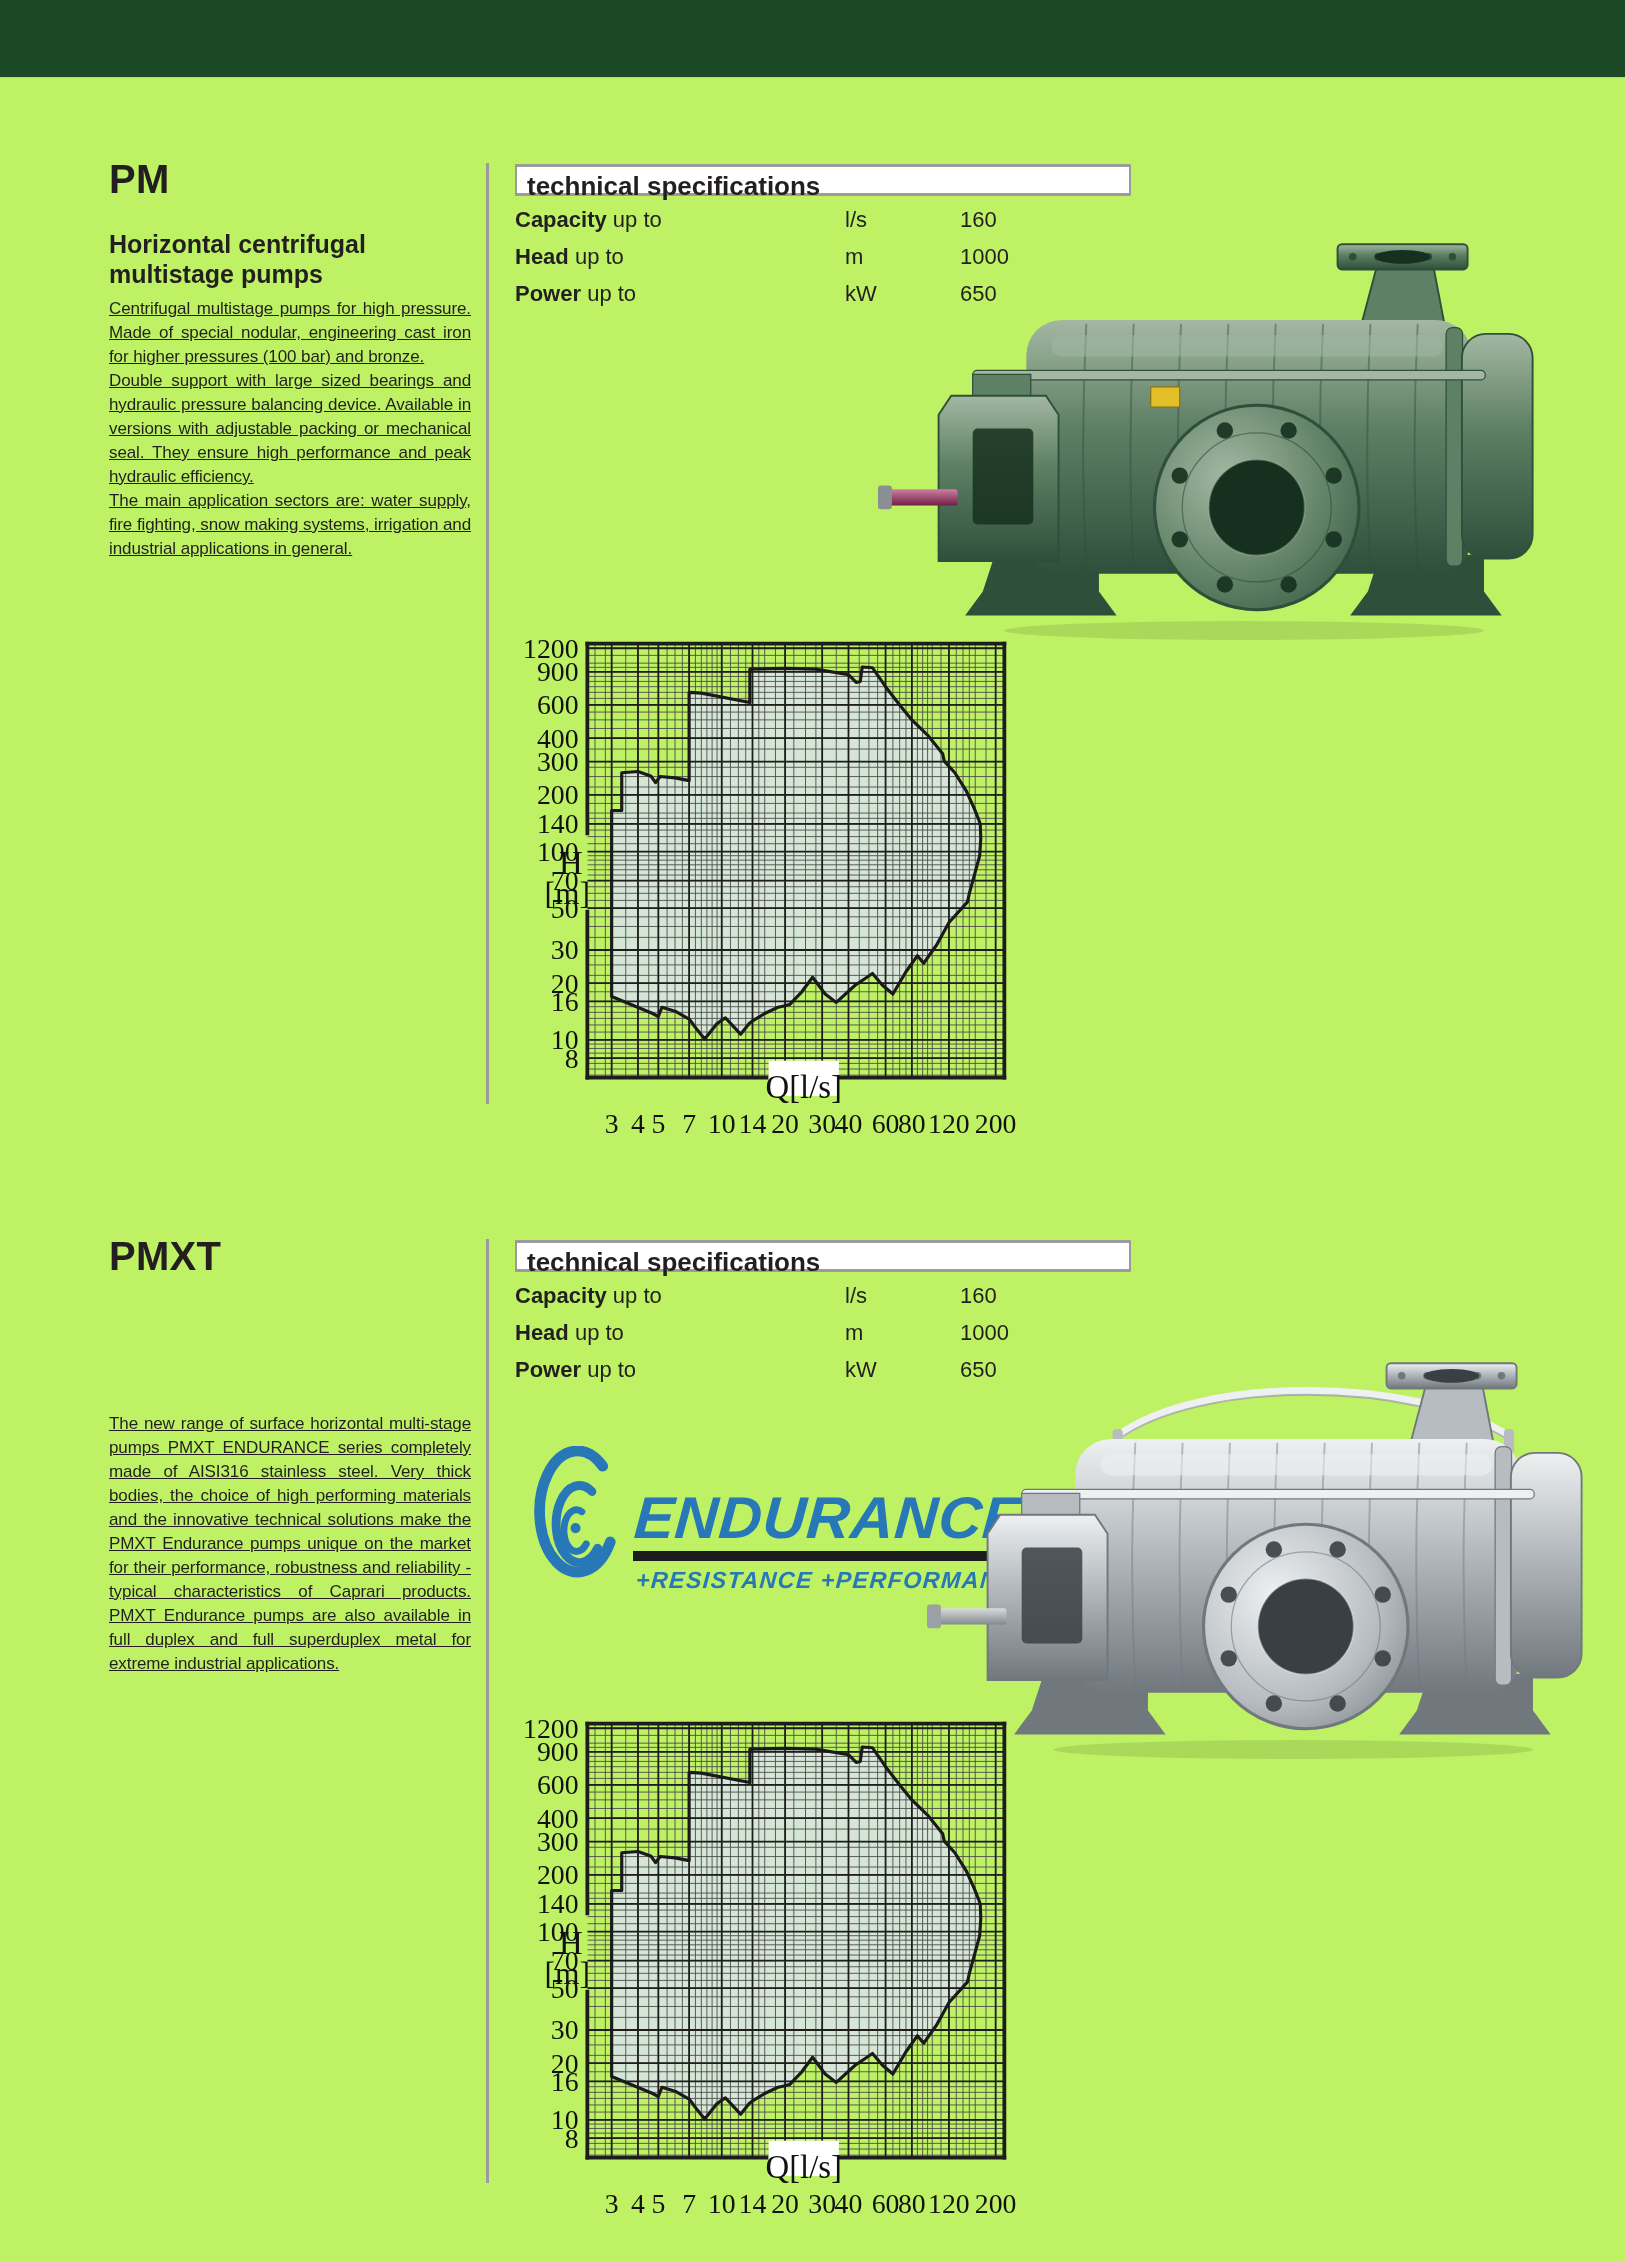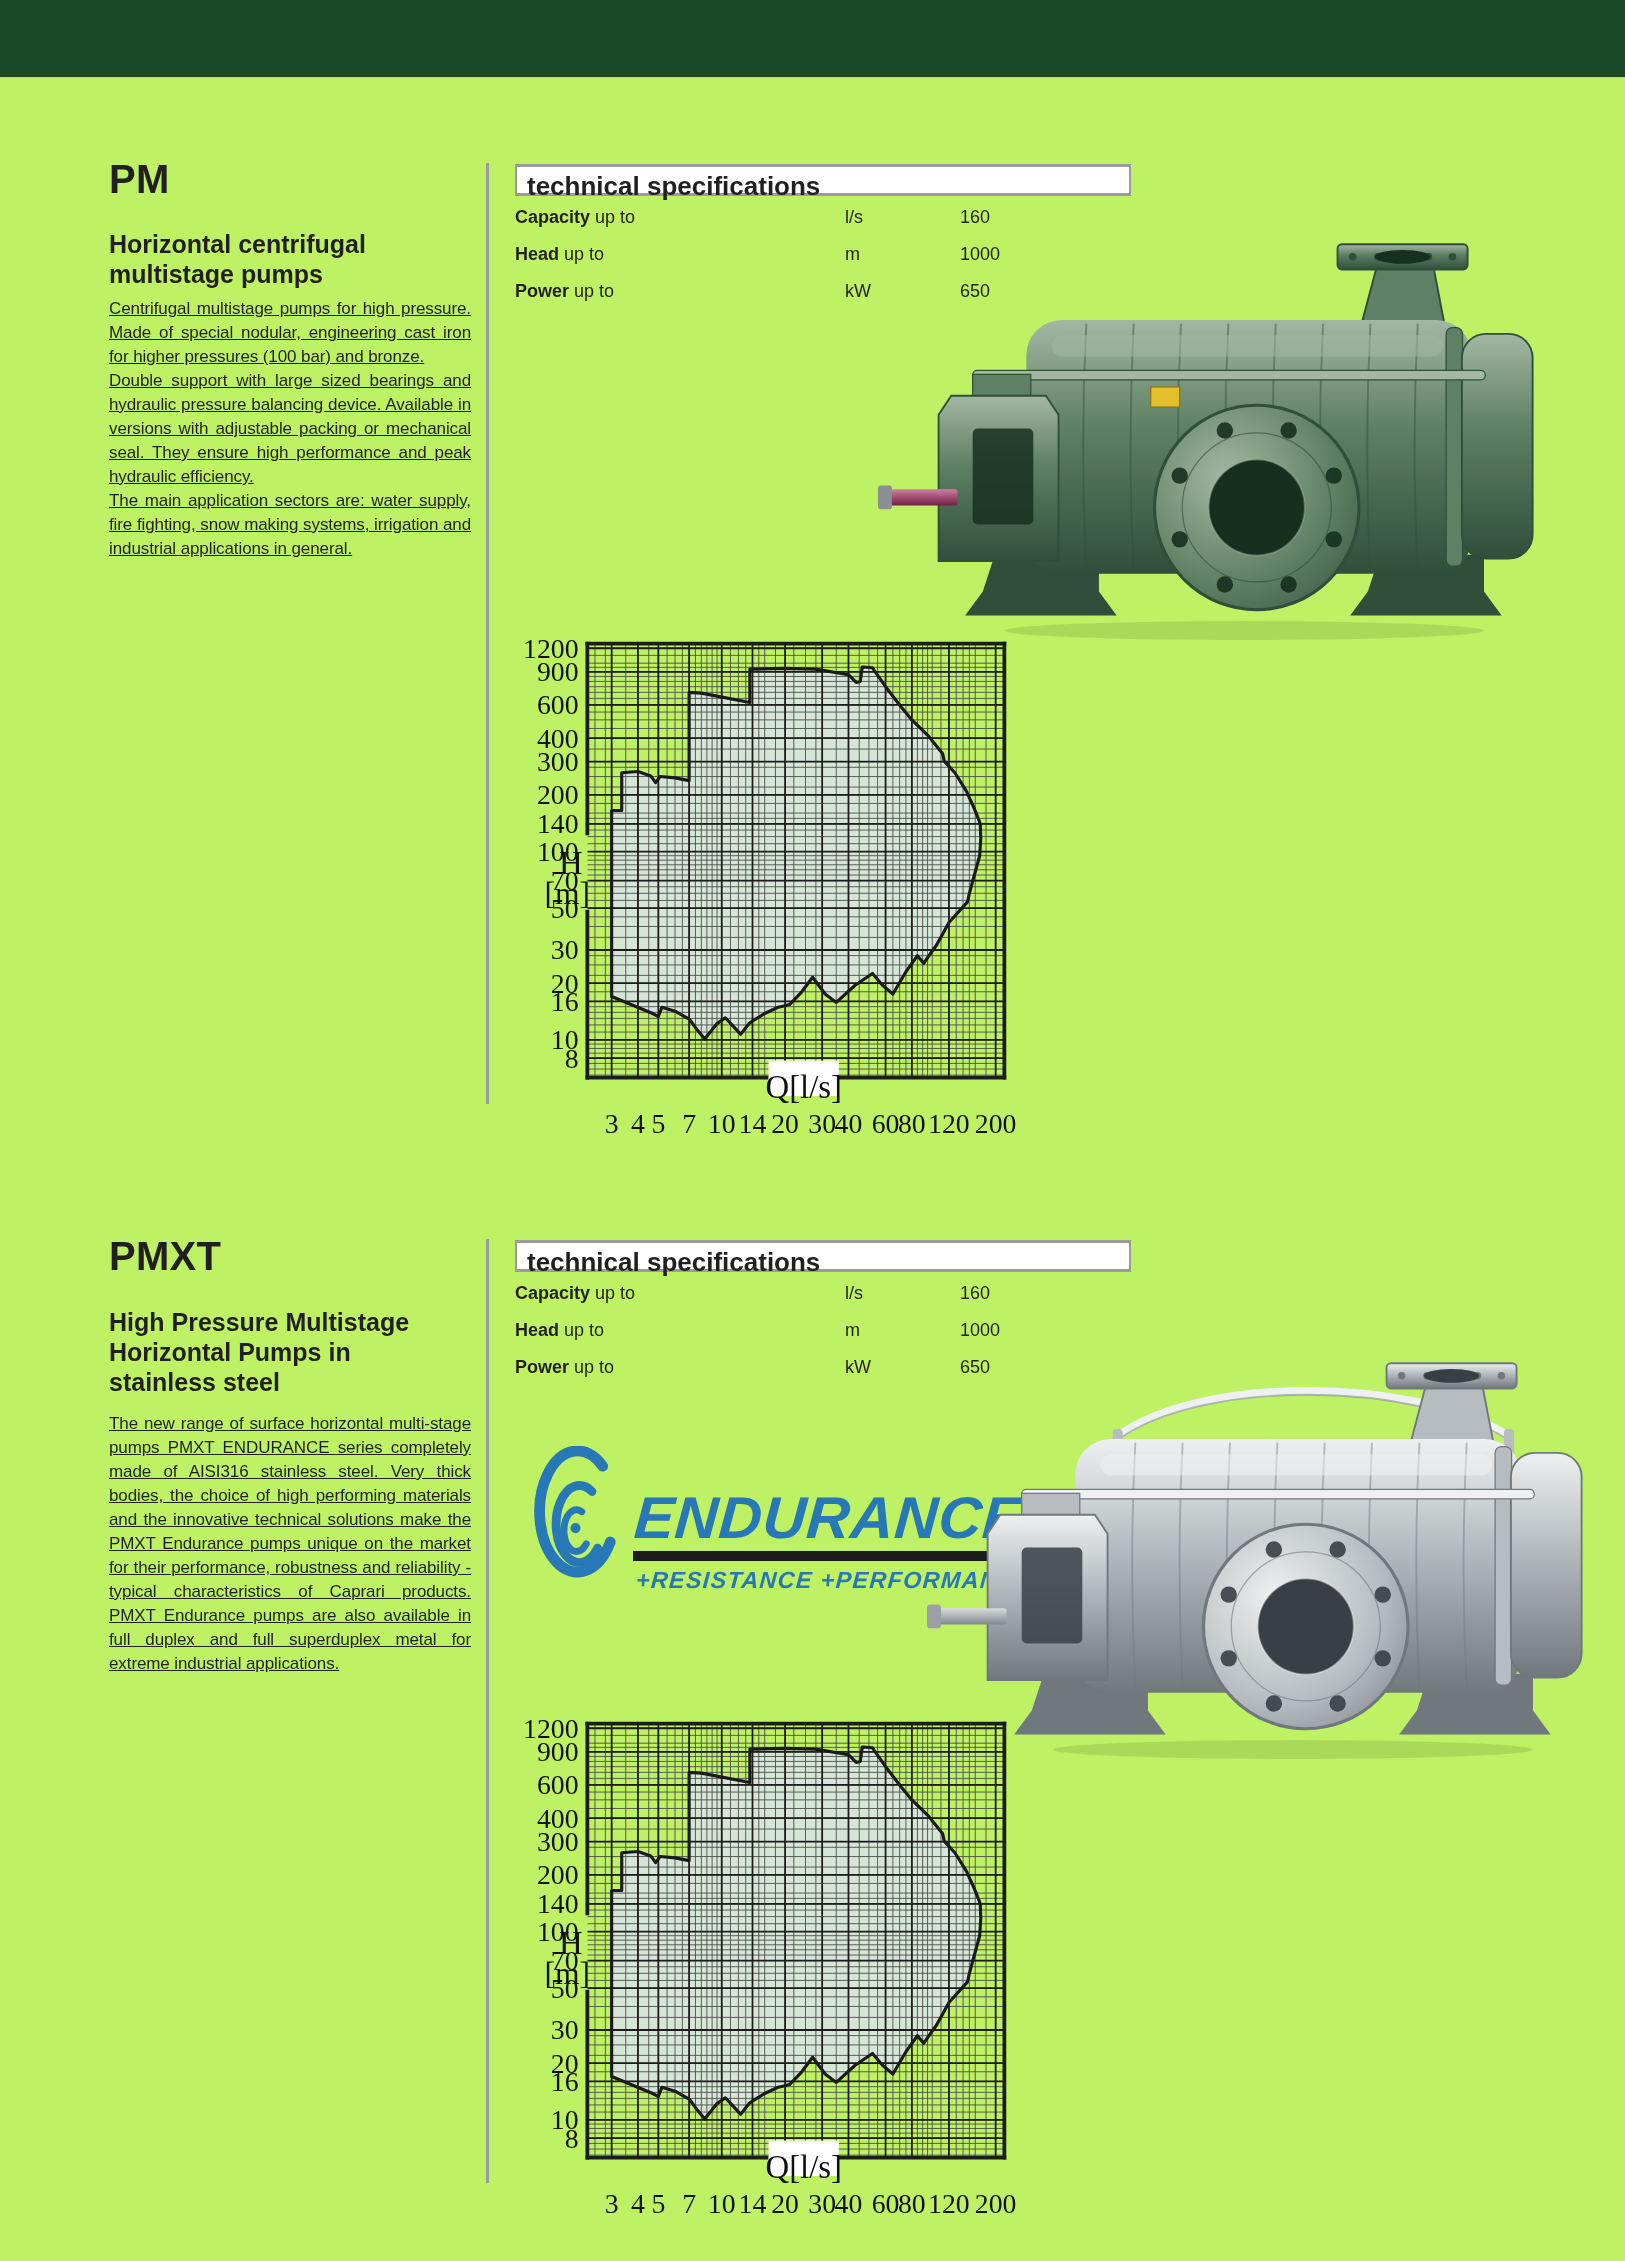"Capacity up to" .spec-row { font-size: 18px -> 22px }
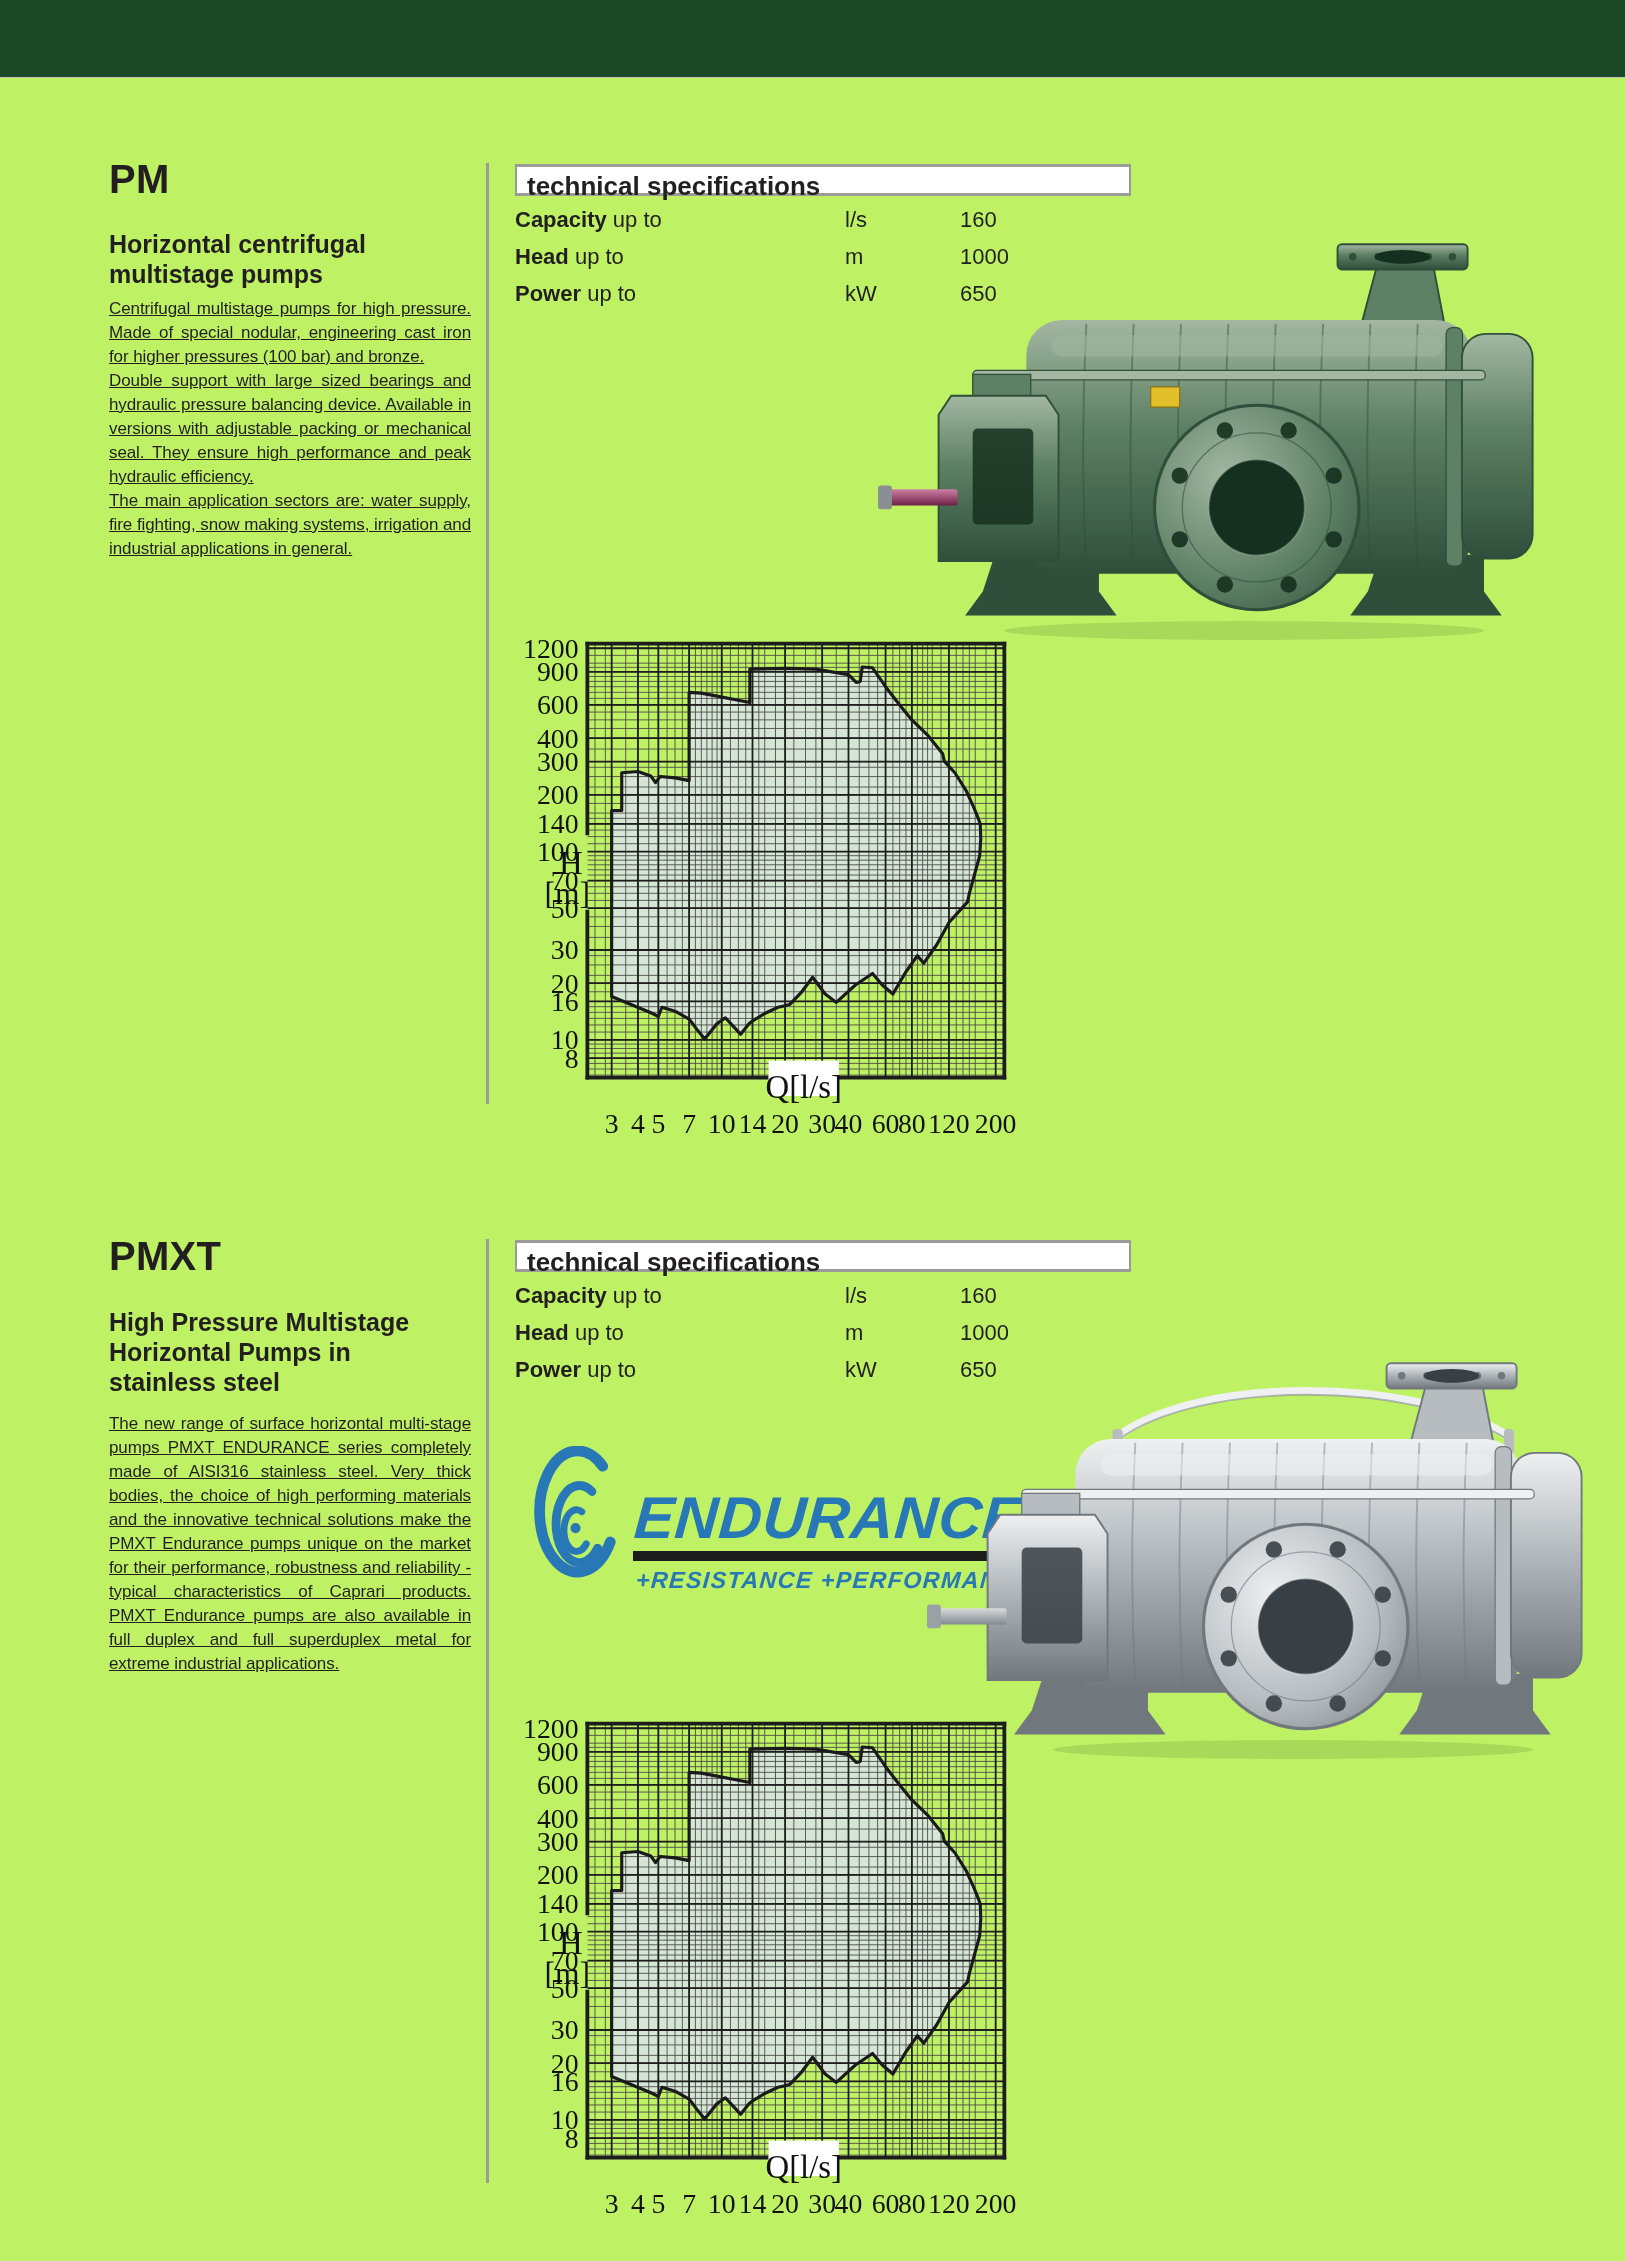"High Pressure Multistage" div.sec-sub { html: <div>High Pressure Multistage Horizontal Pumps in stainless steel</div> -> none }
